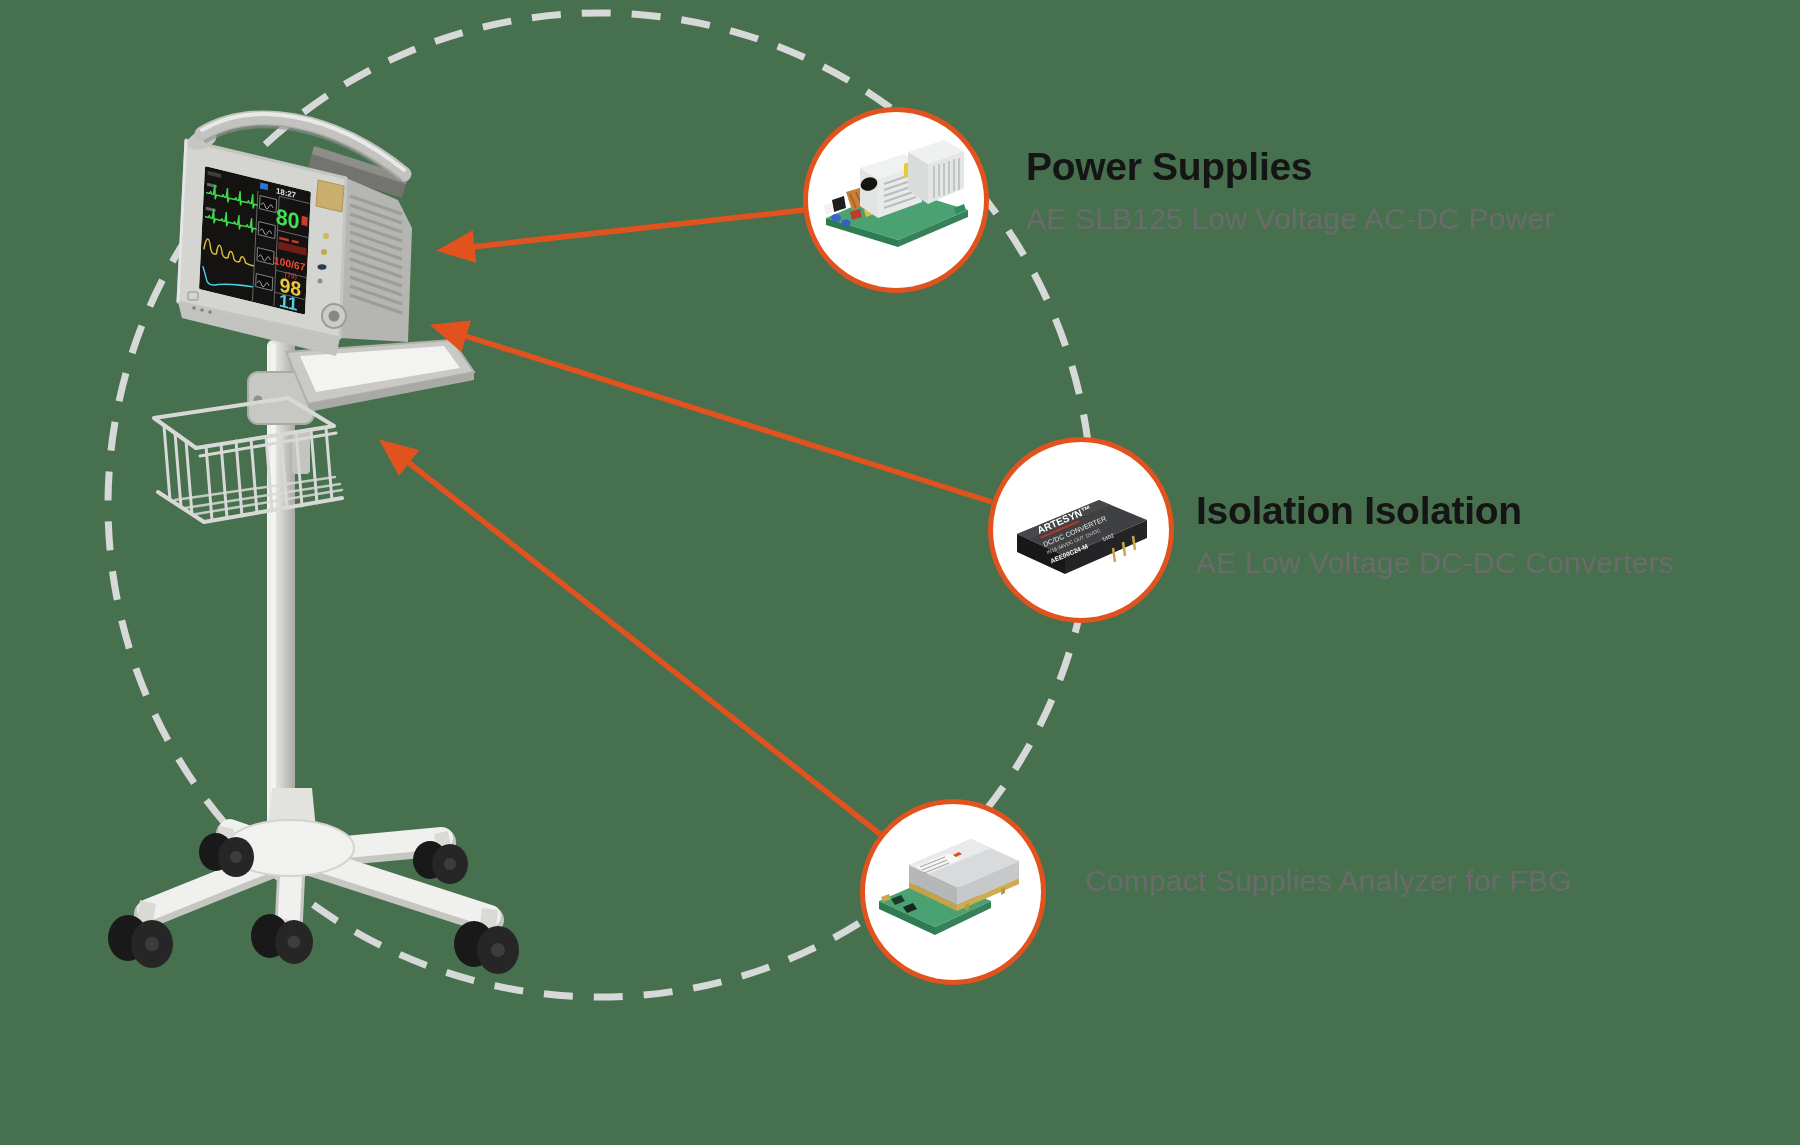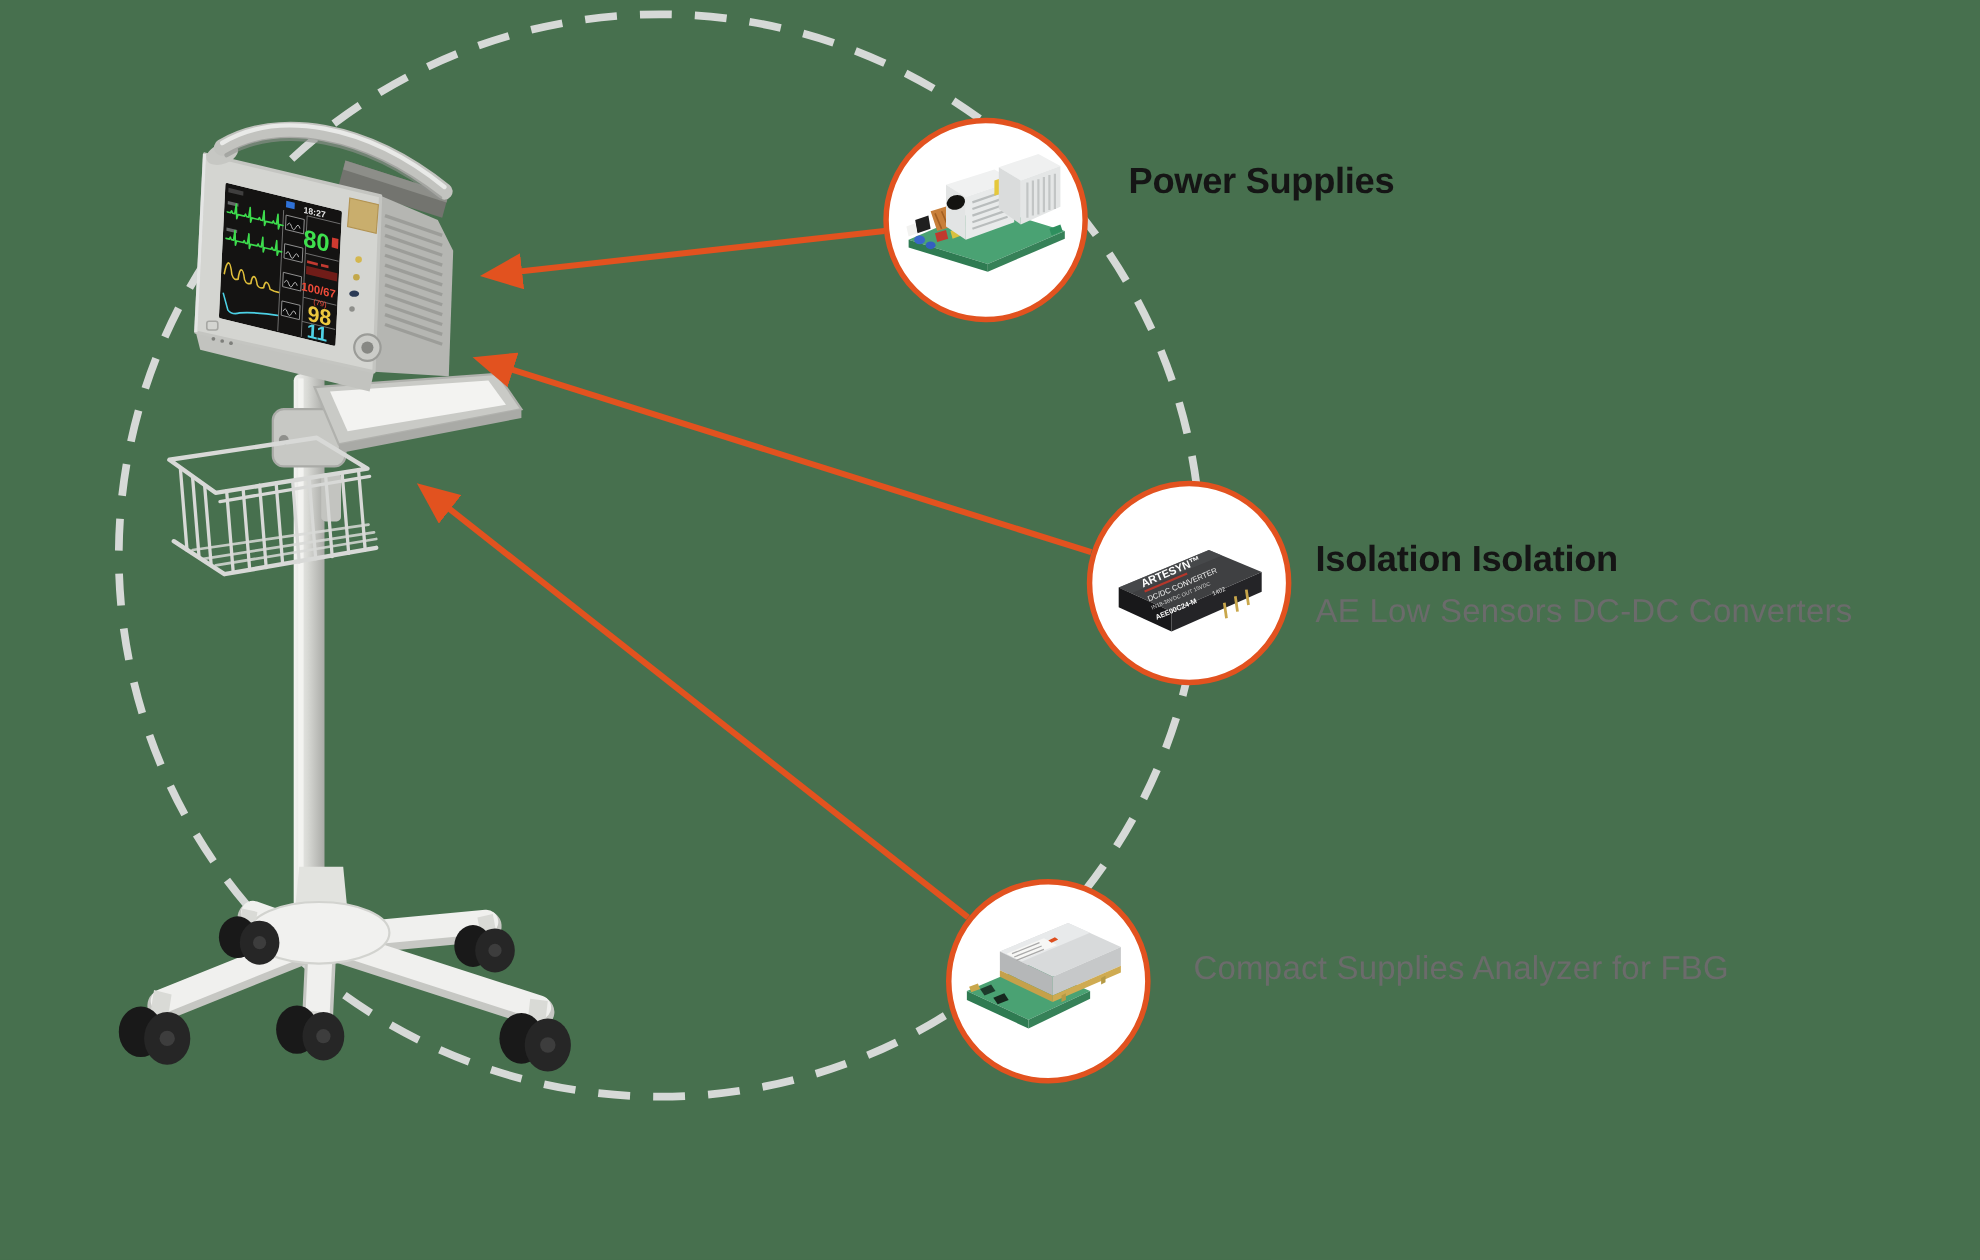"Power Supplies" .ctitle { font-size: 33px -> 39px }
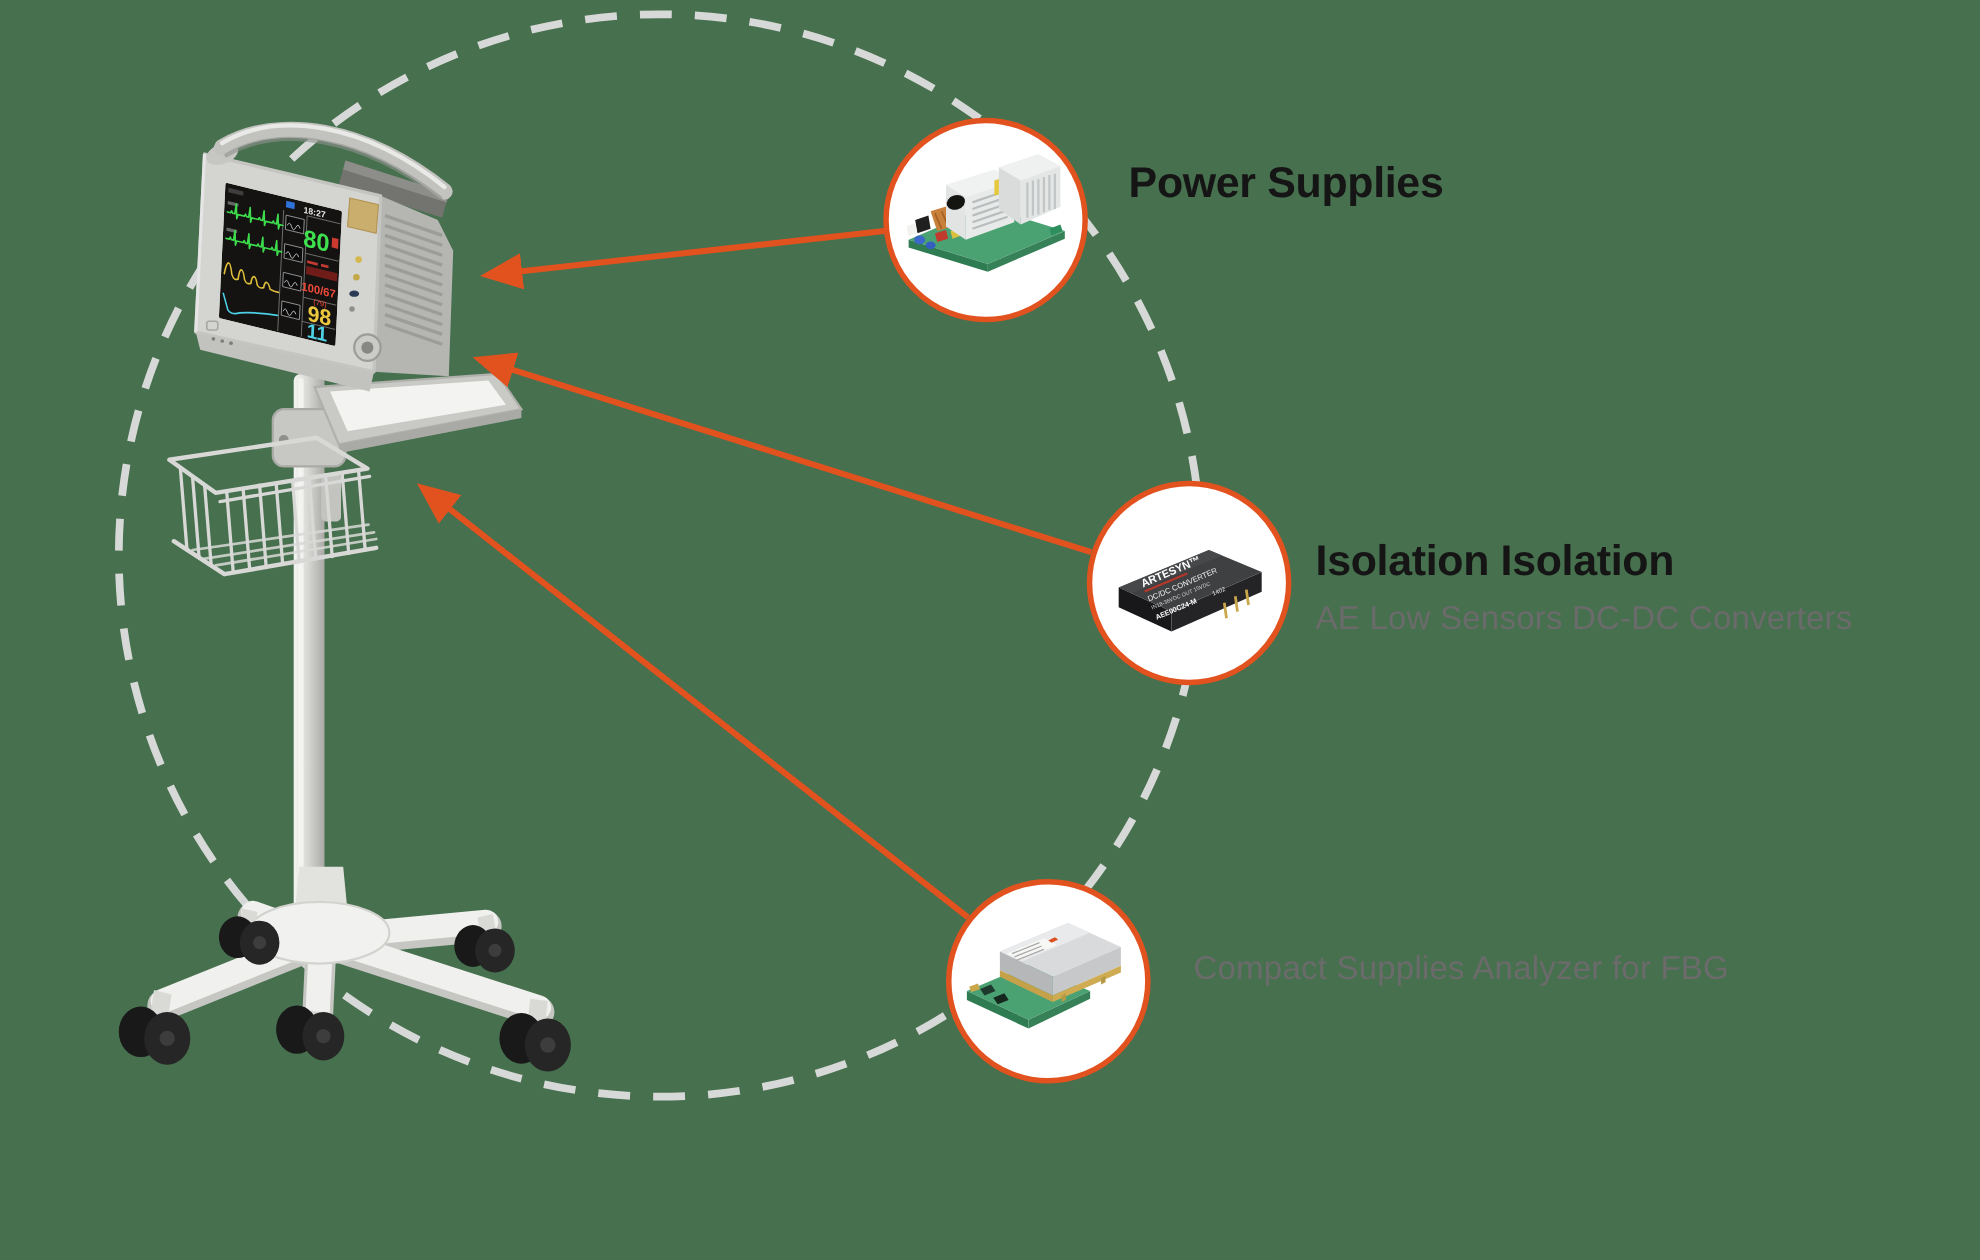"AE SLB125 Low Voltage AC-DC" div.csub { html: none -> <div>AE SLB125 Low Voltage AC-DC Power</div> }
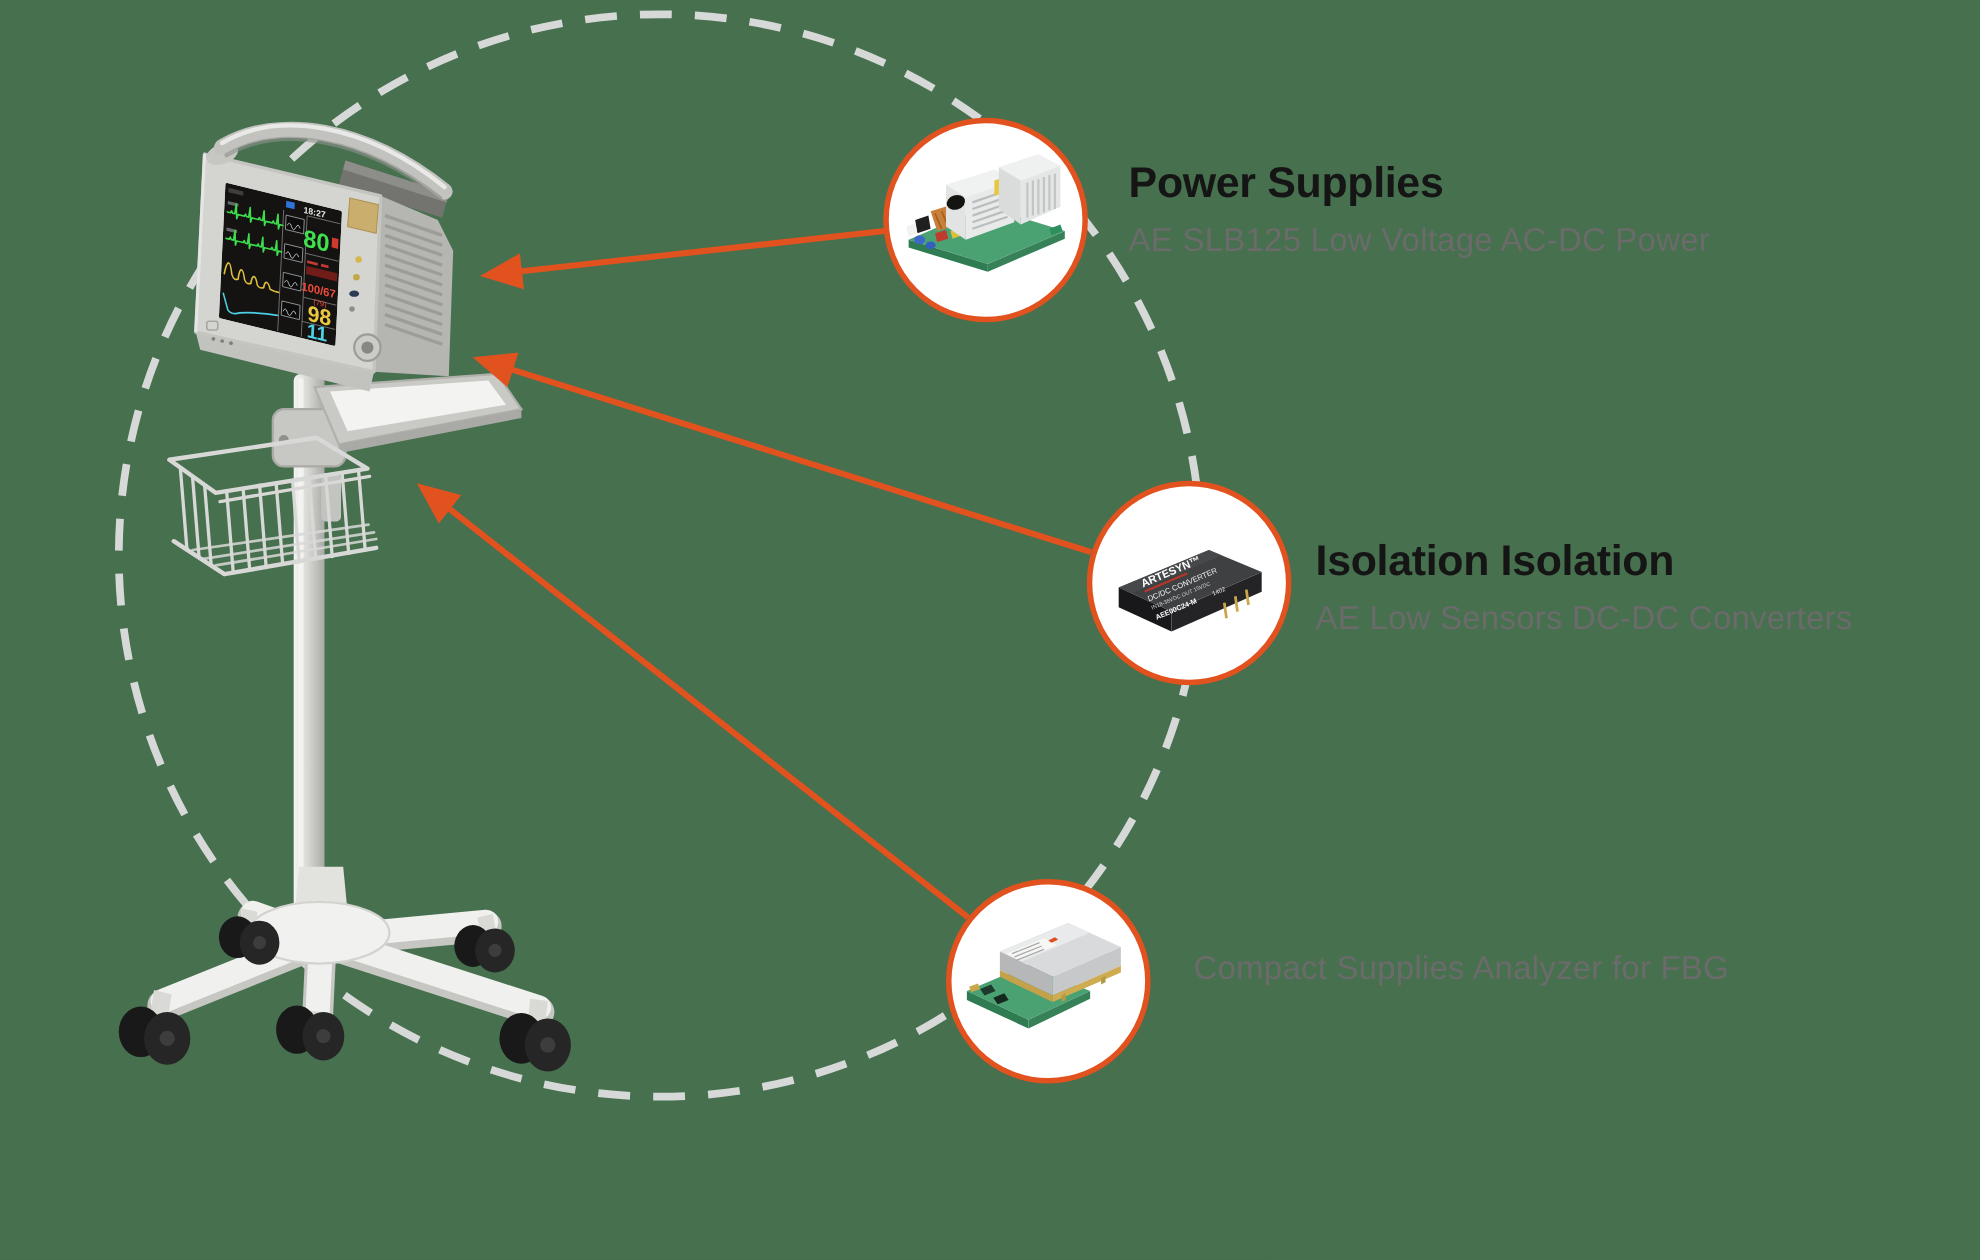"AE Low Sensors DC-DC Converters" div.csub { text: Sensors -> Voltage }
